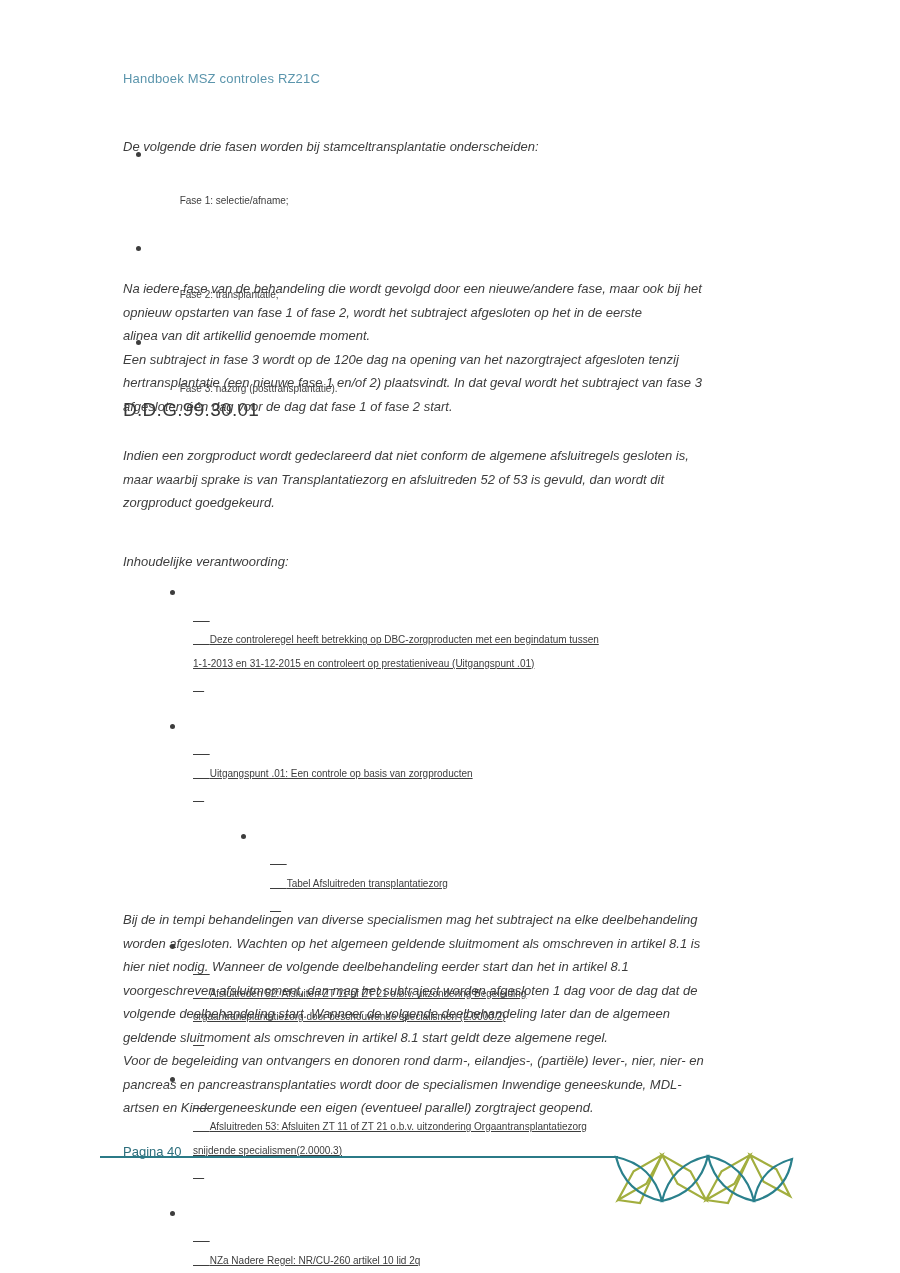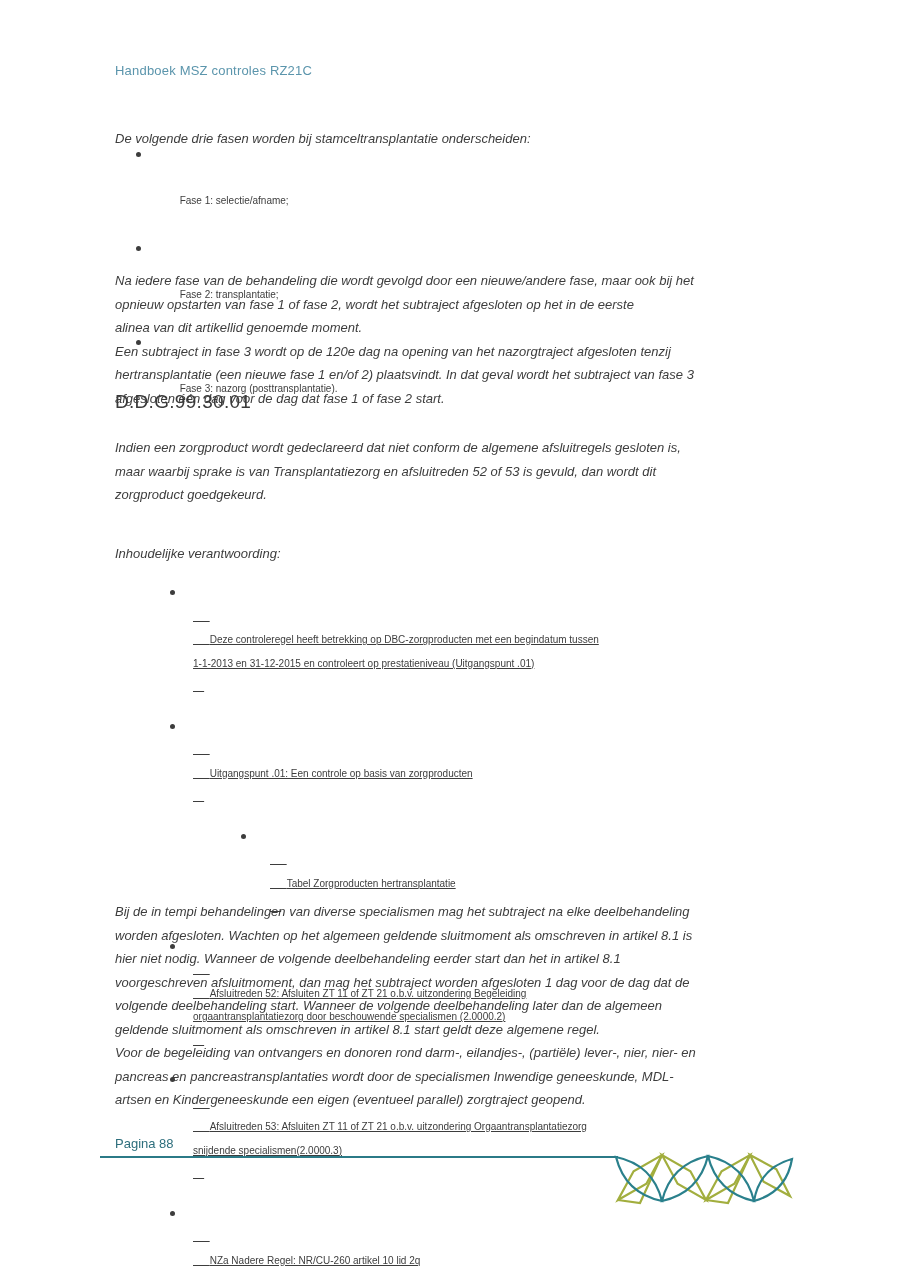"Handboek MSZ controles RZ21C" .abs { margin: 8px -> 16px }
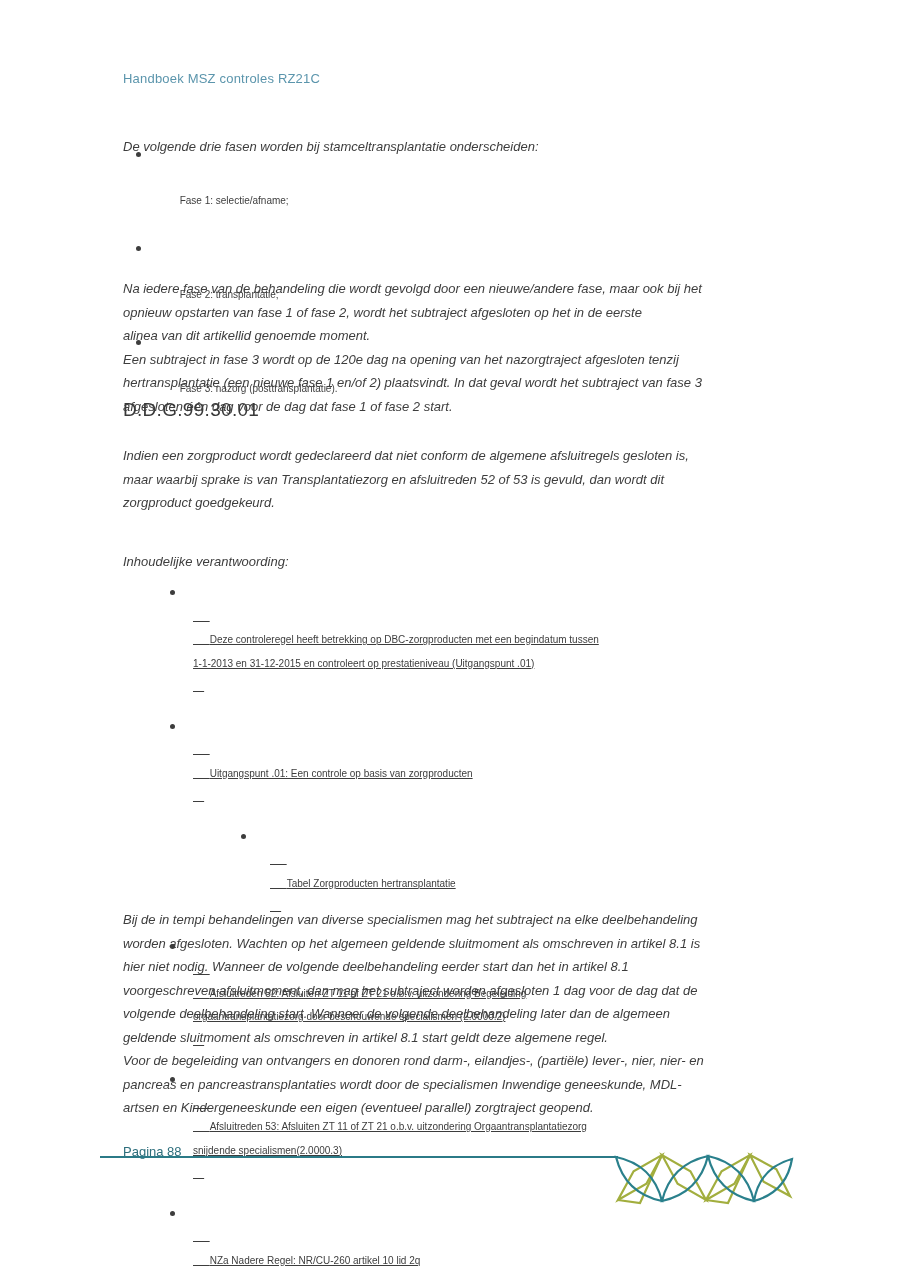"Tabel Zorgproducten hertransplantatie" span { text: Zorgproducten hertransplantatie -> Afsluitreden transplantatiezorg }
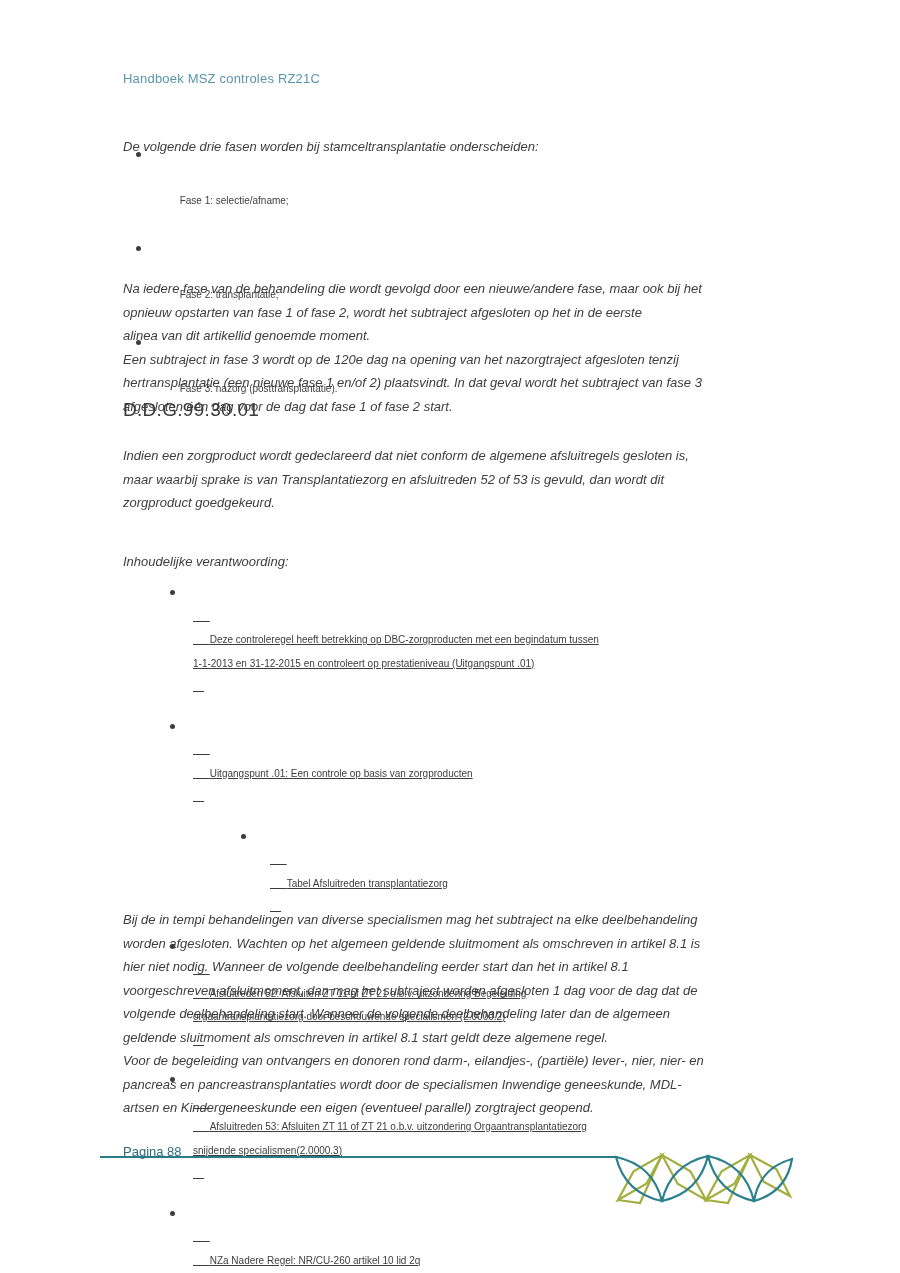"Pagina 88" div.abs { text: 88 -> 40 }
